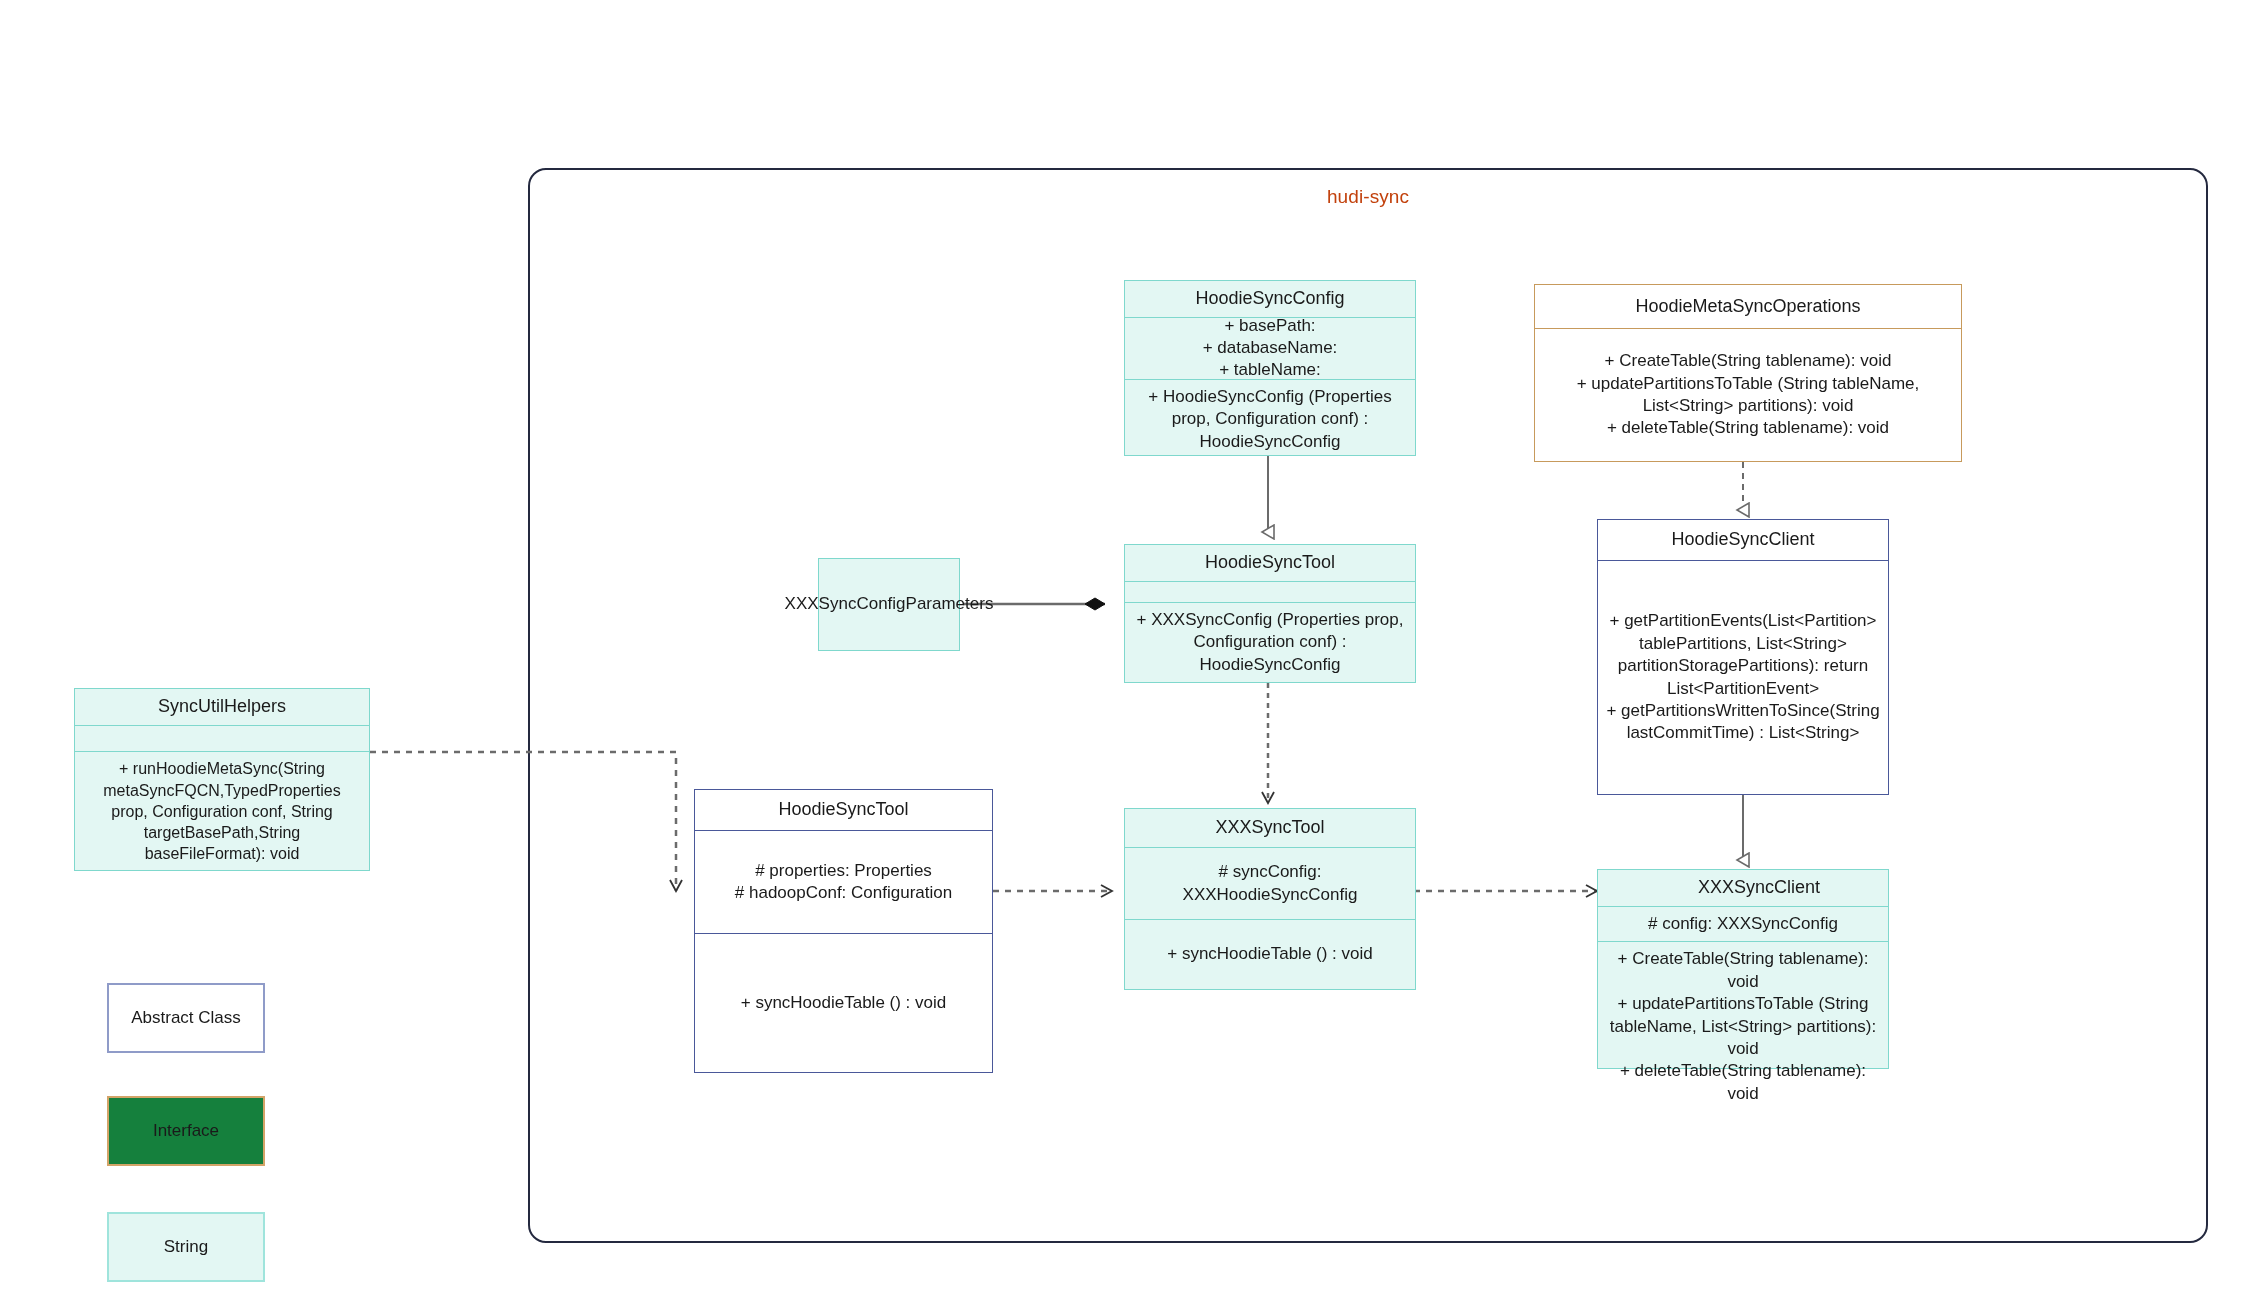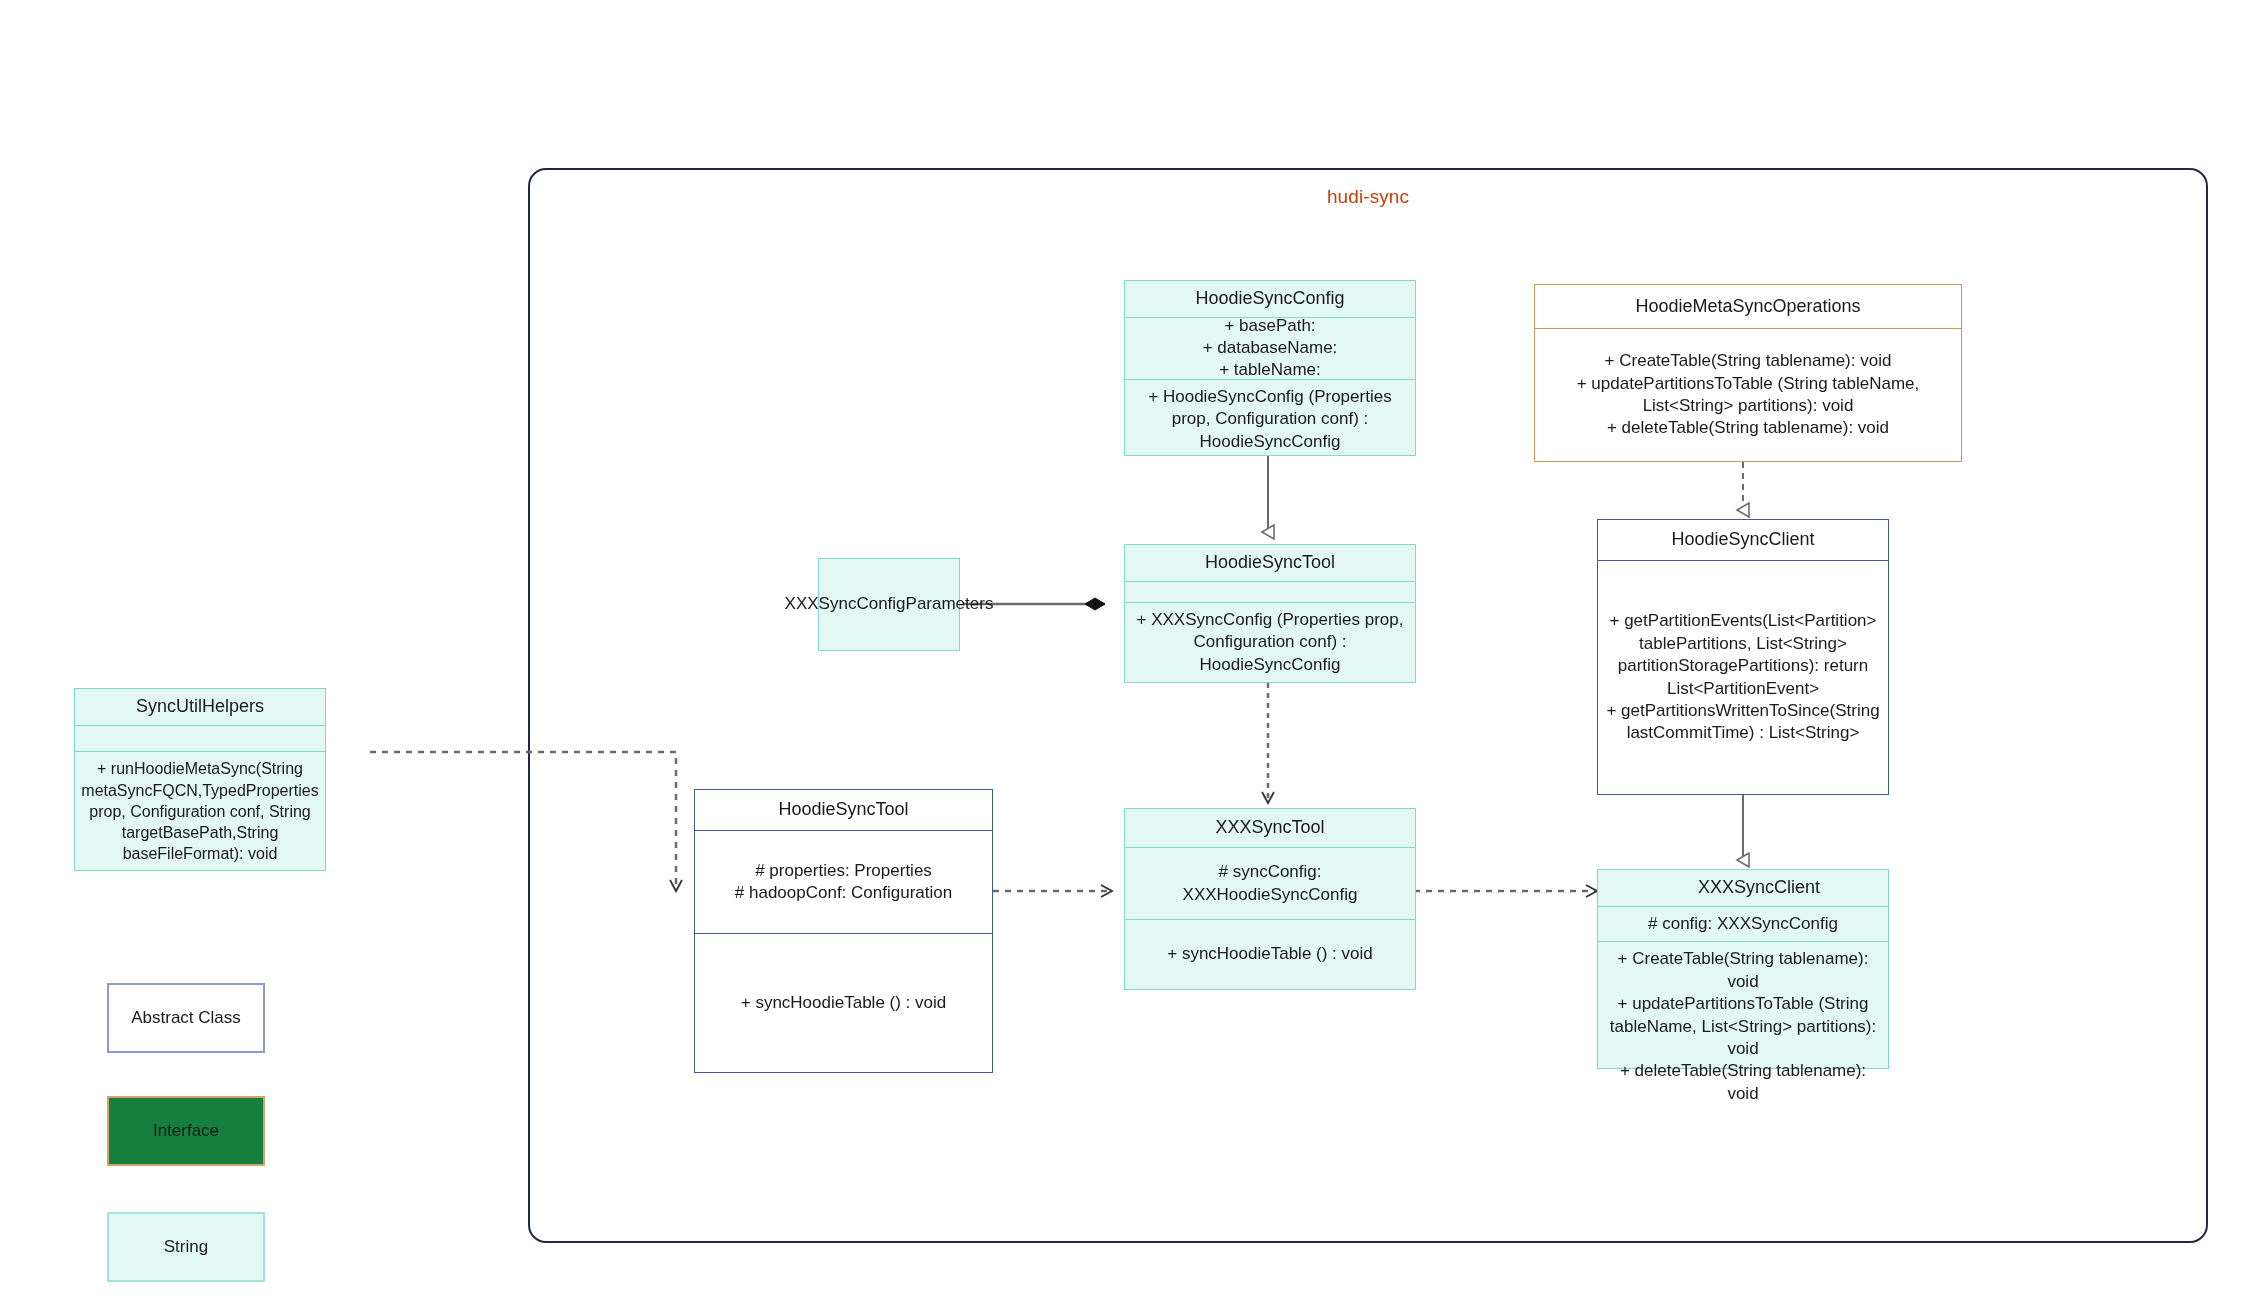"SyncUtilHelpers" div.uml { width: 252px -> 296px }
